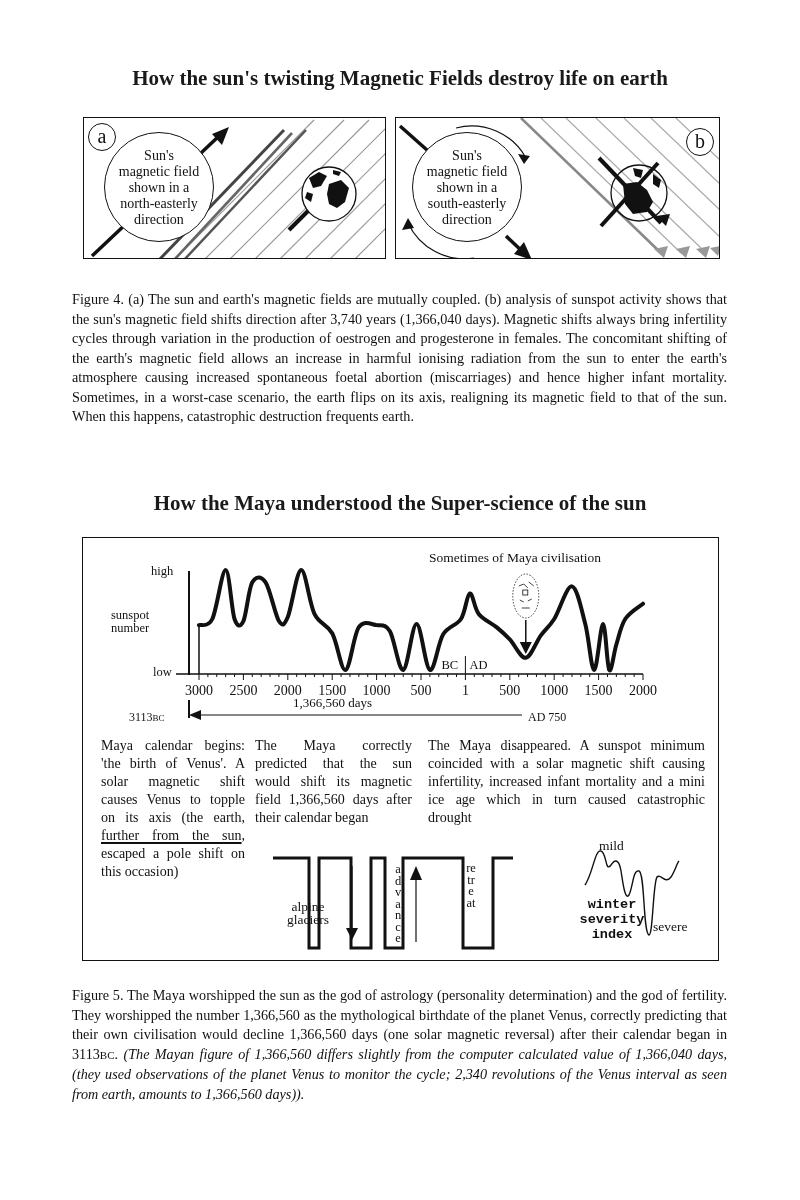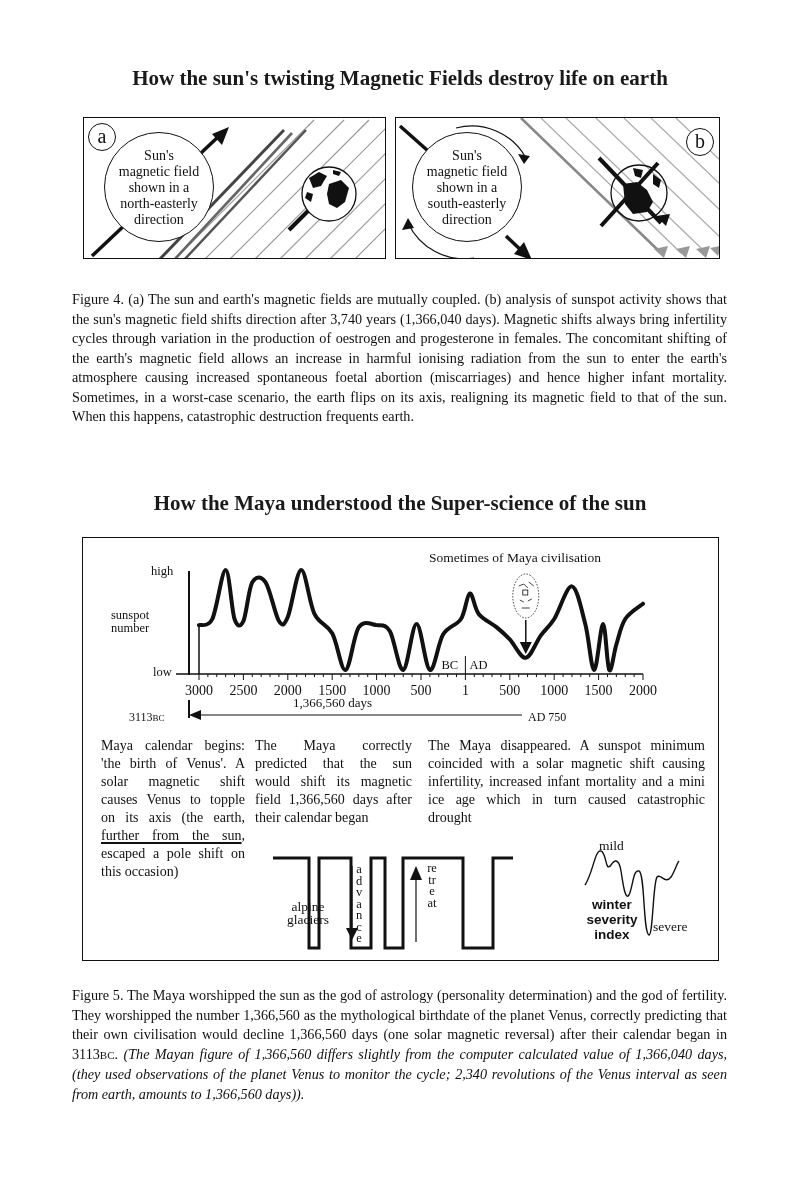"advance" .vert { padding-left: none -> 39px }
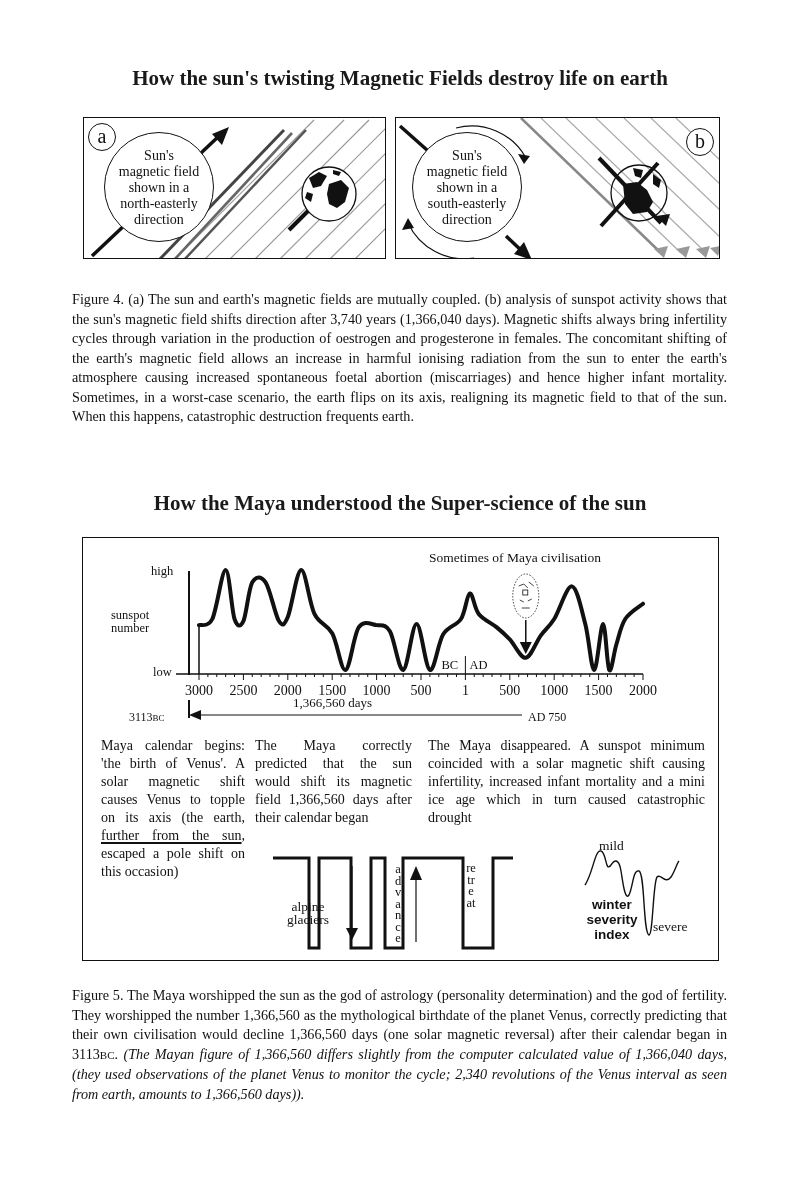"winter" .bold-lbl { font-family: Liberation Sans, sans-serif -> Liberation Mono, monospace }
